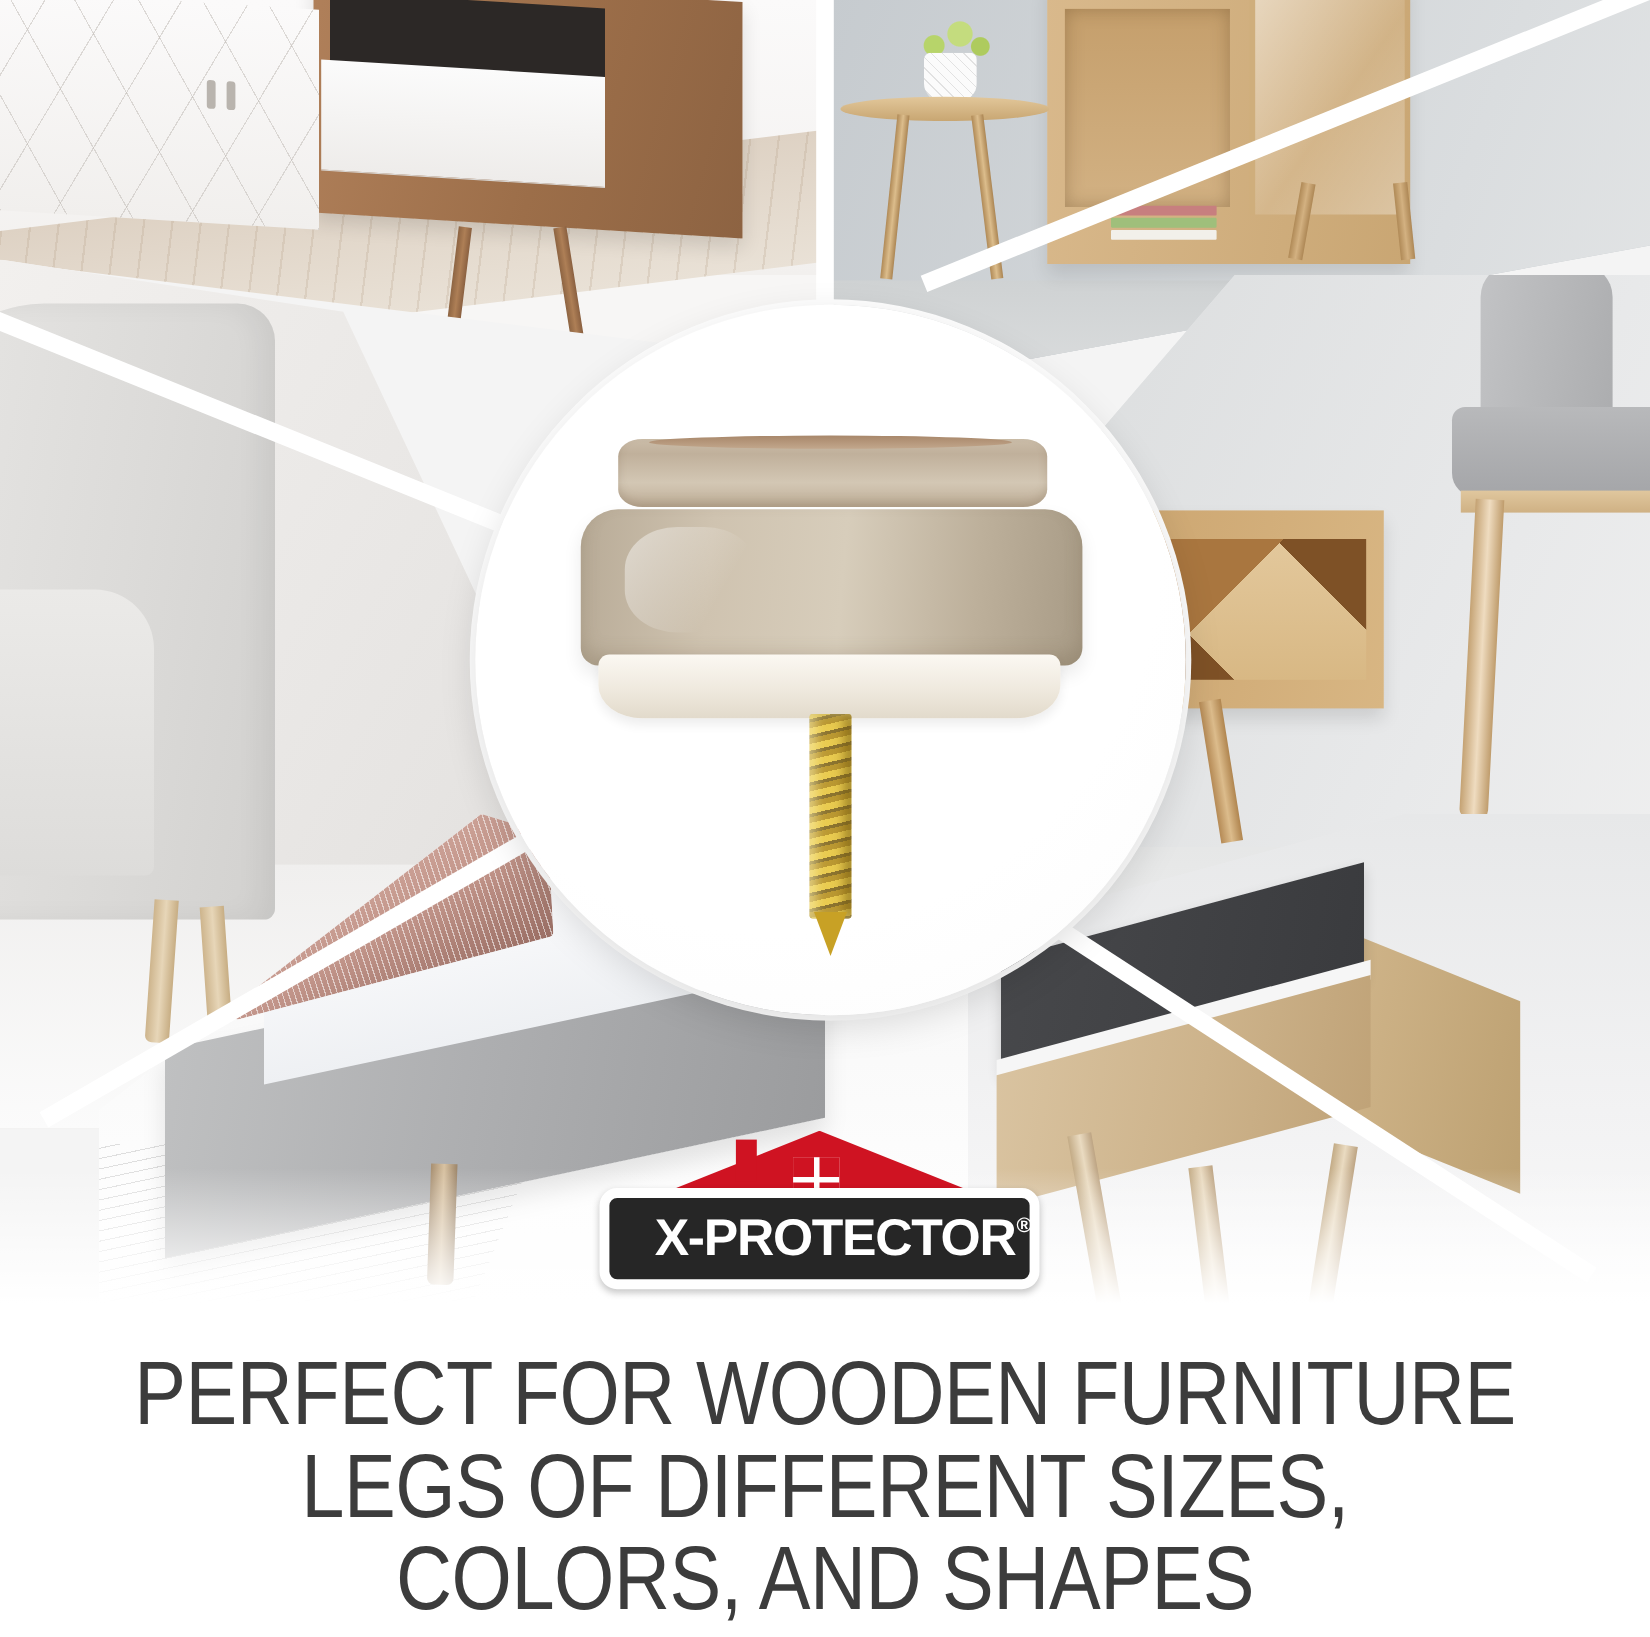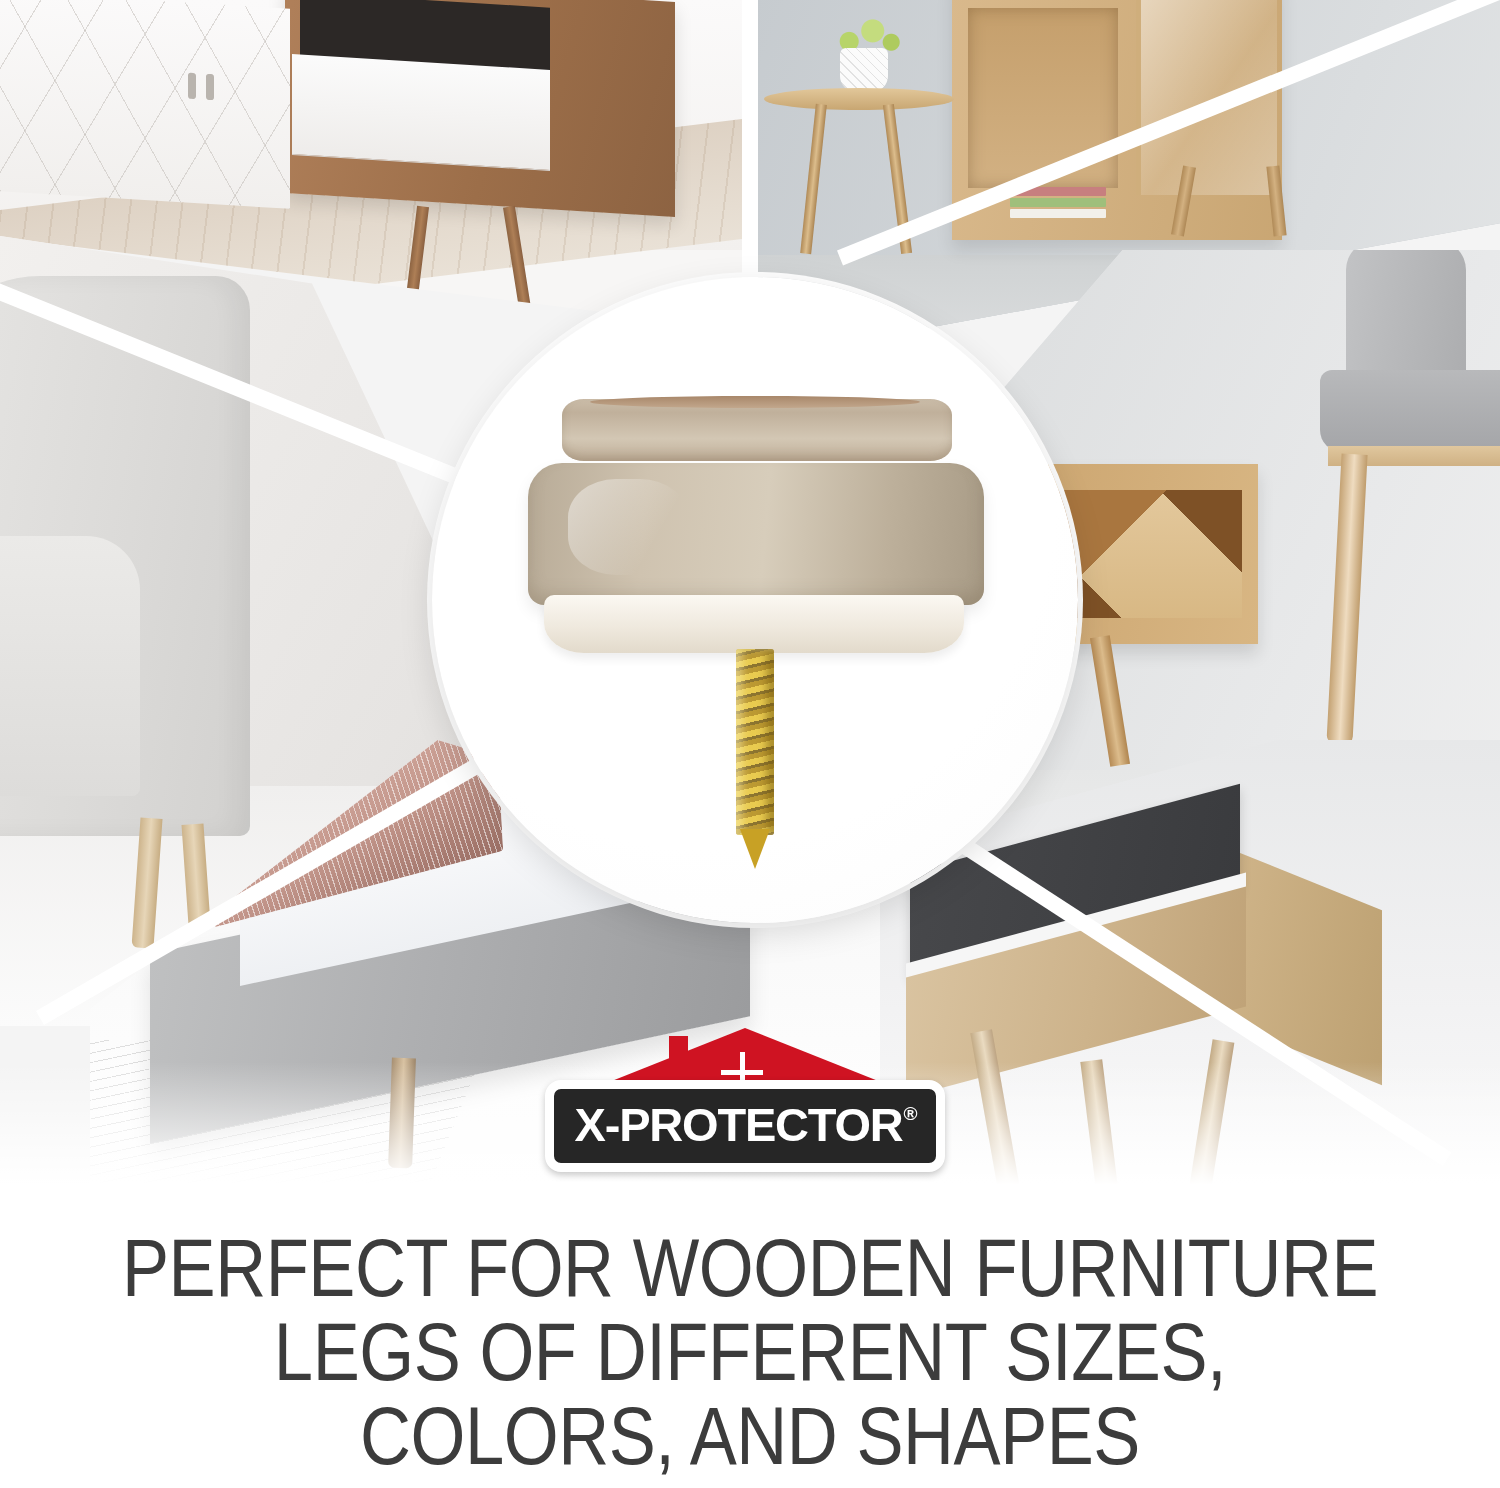"X-PROTECTOR®" .logo-plate { justify-content: center -> flex-end }
